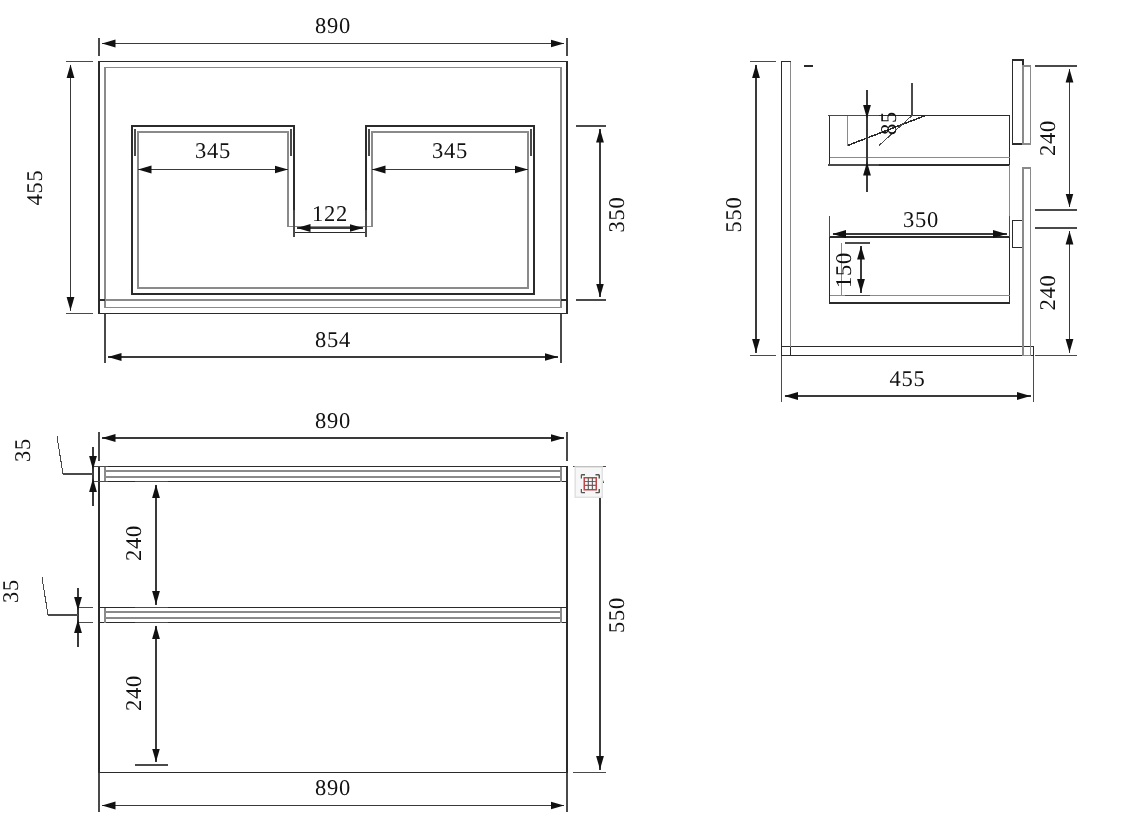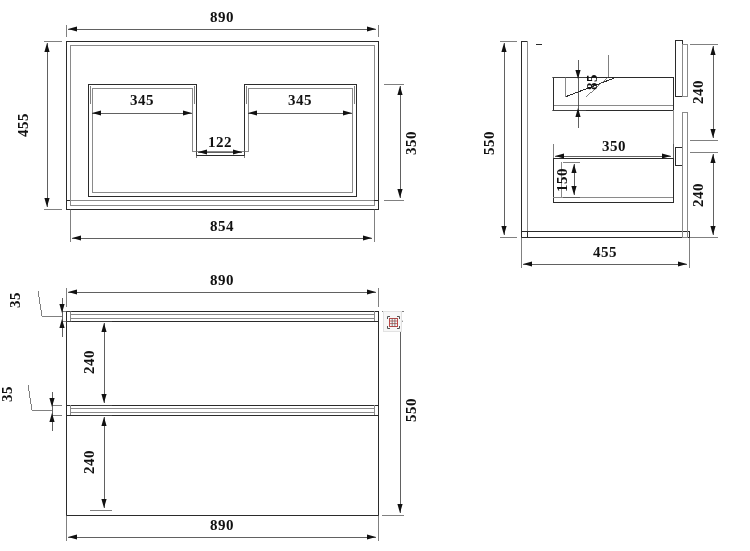"890" #drawing-root { font-weight: bold -> none }
